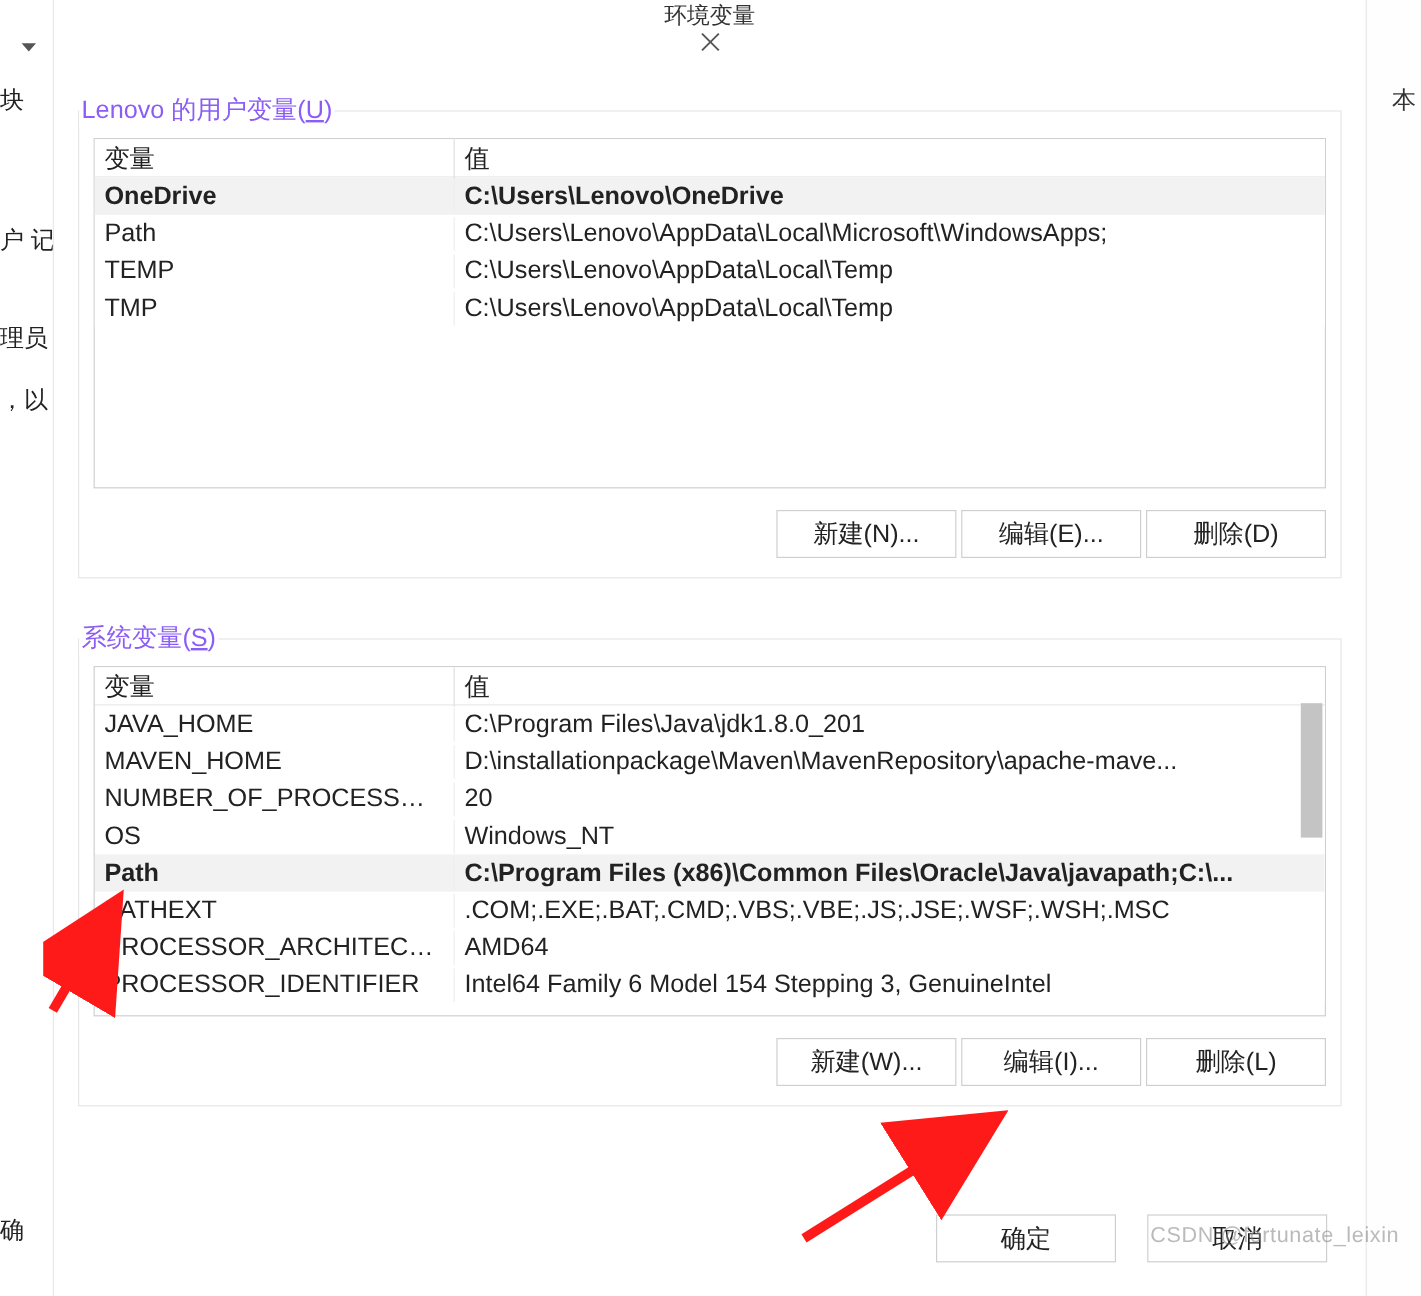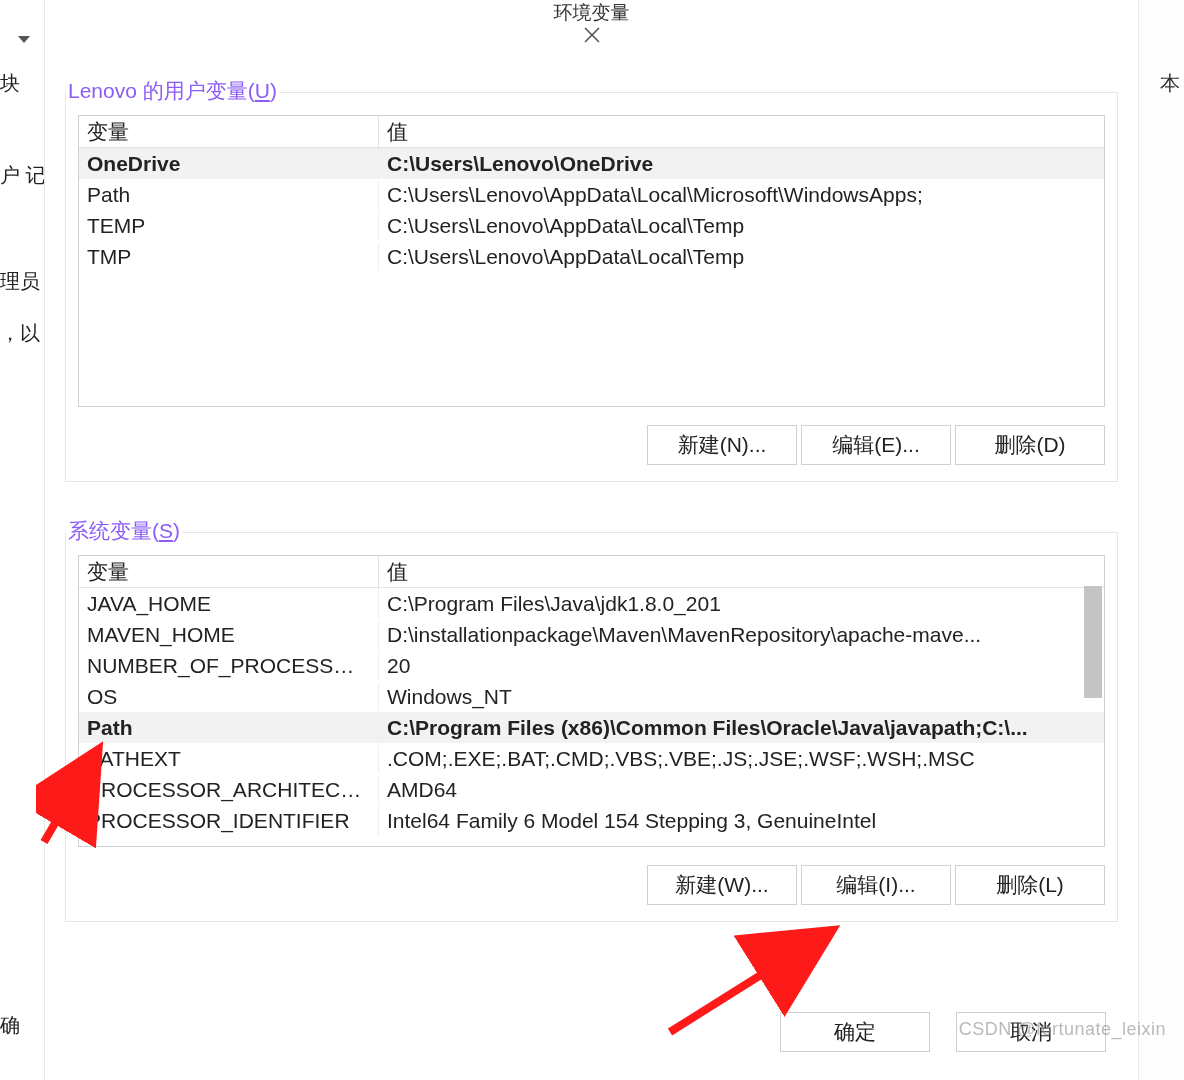"户 记" span { top: 162px -> 187px }
